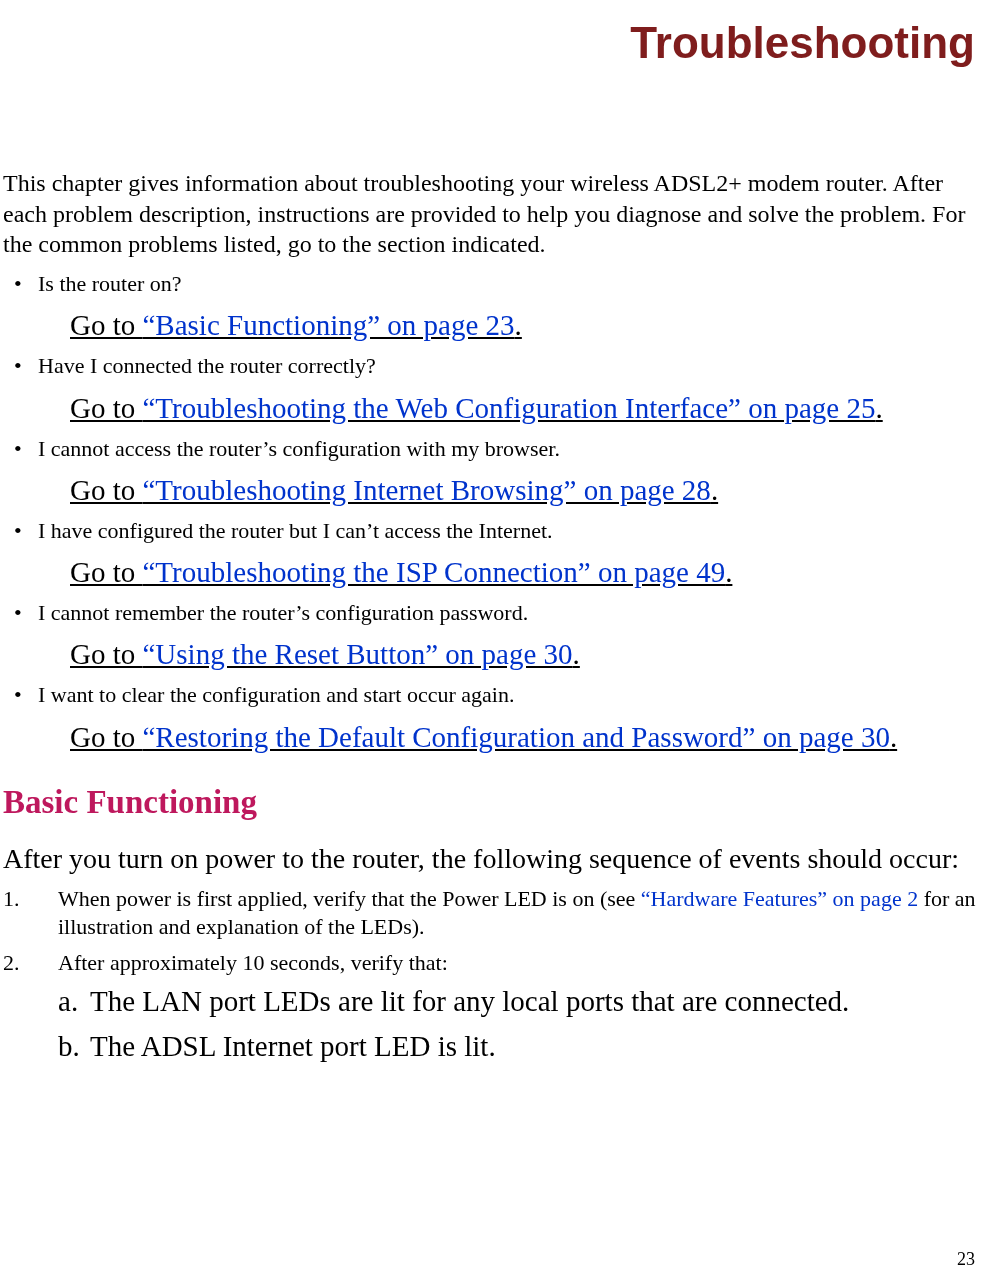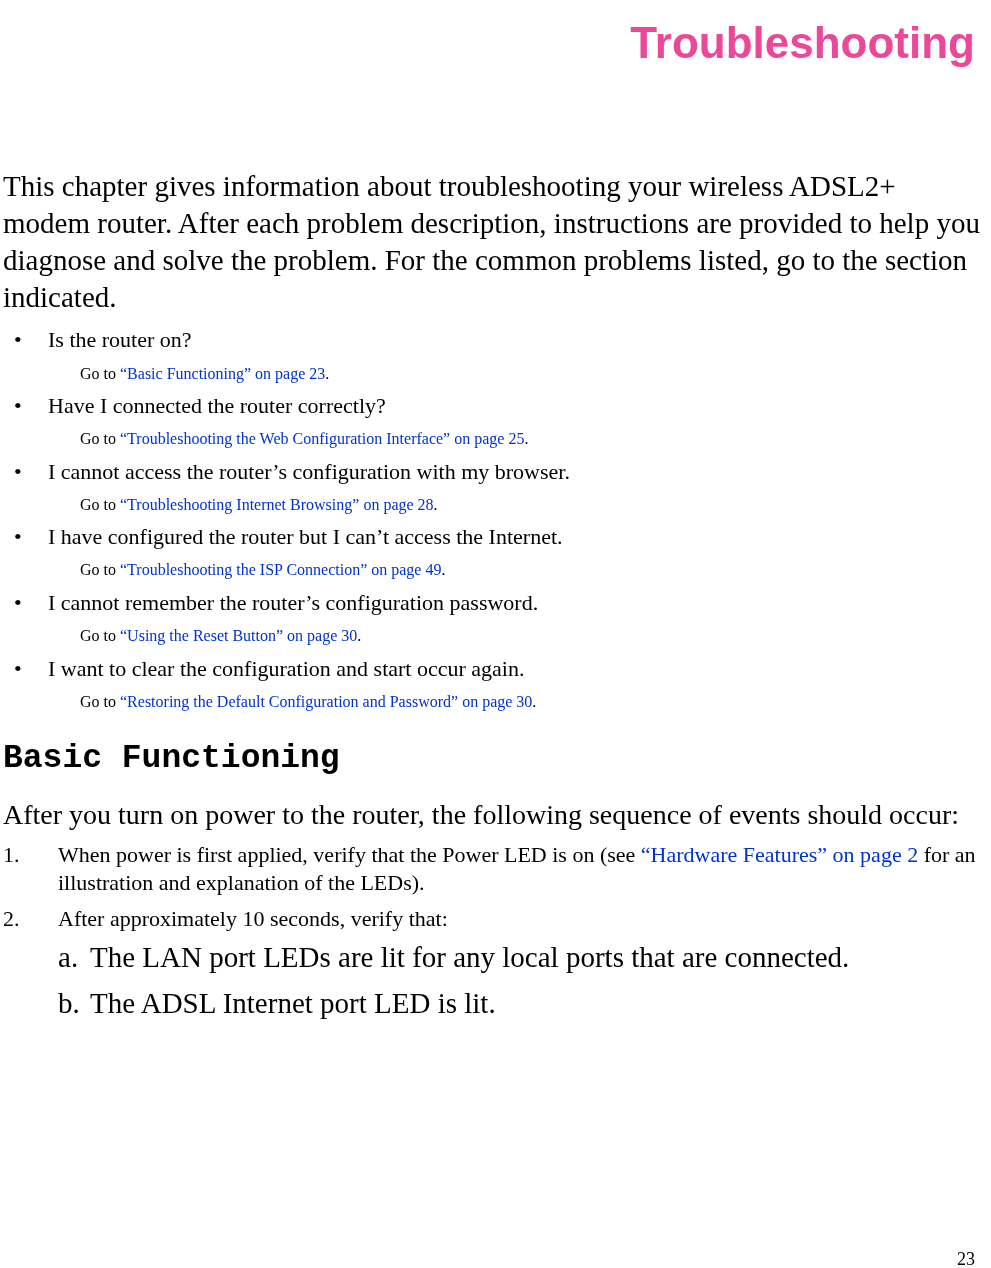"Troubleshooting" .title { color: #ec4899 -> #7f1d1d }
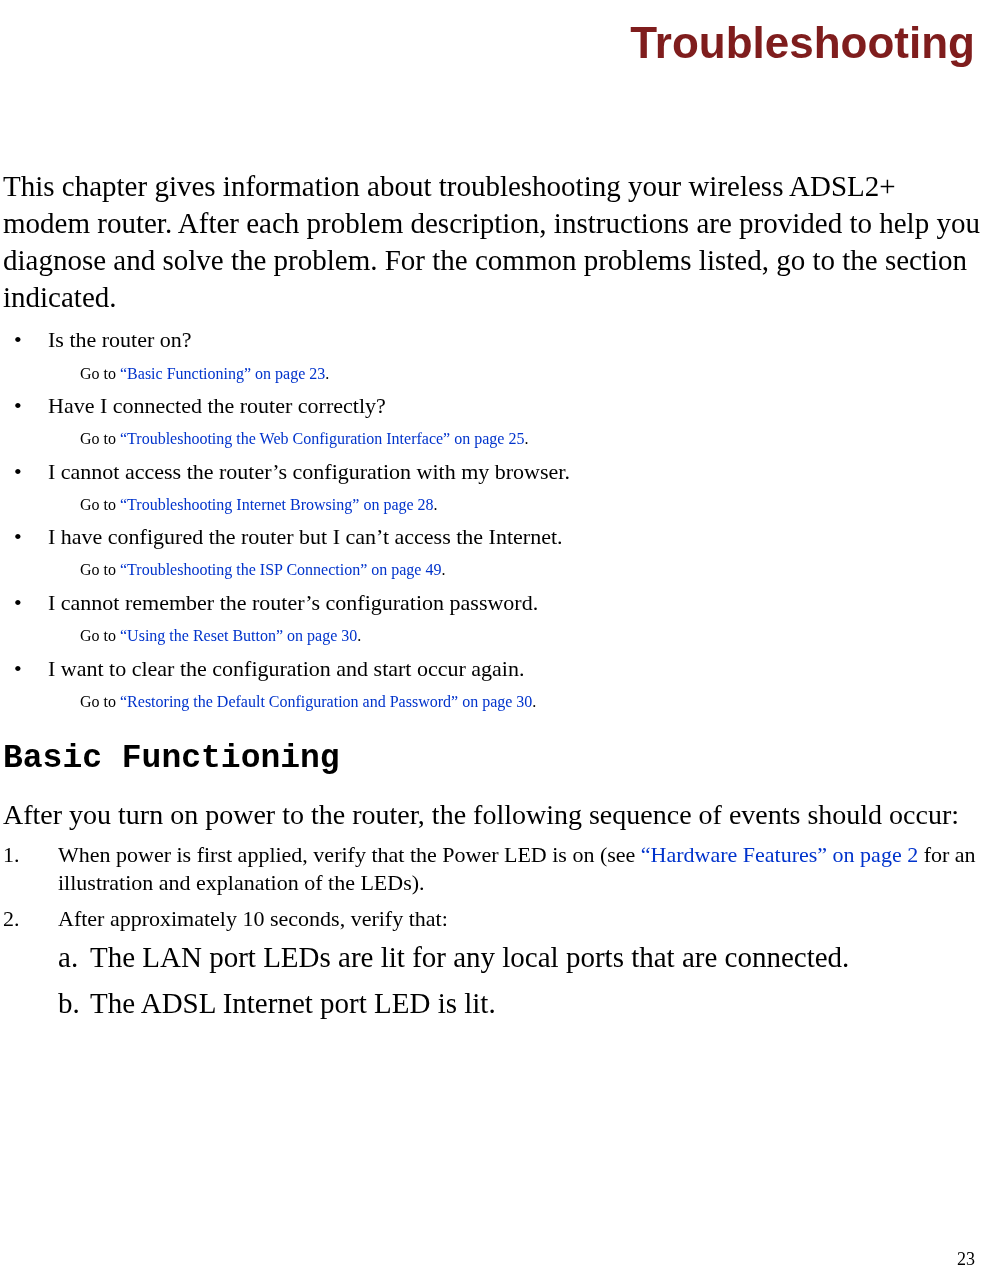"This chapter gives information about" .intro { font-size: 29px -> 24px }
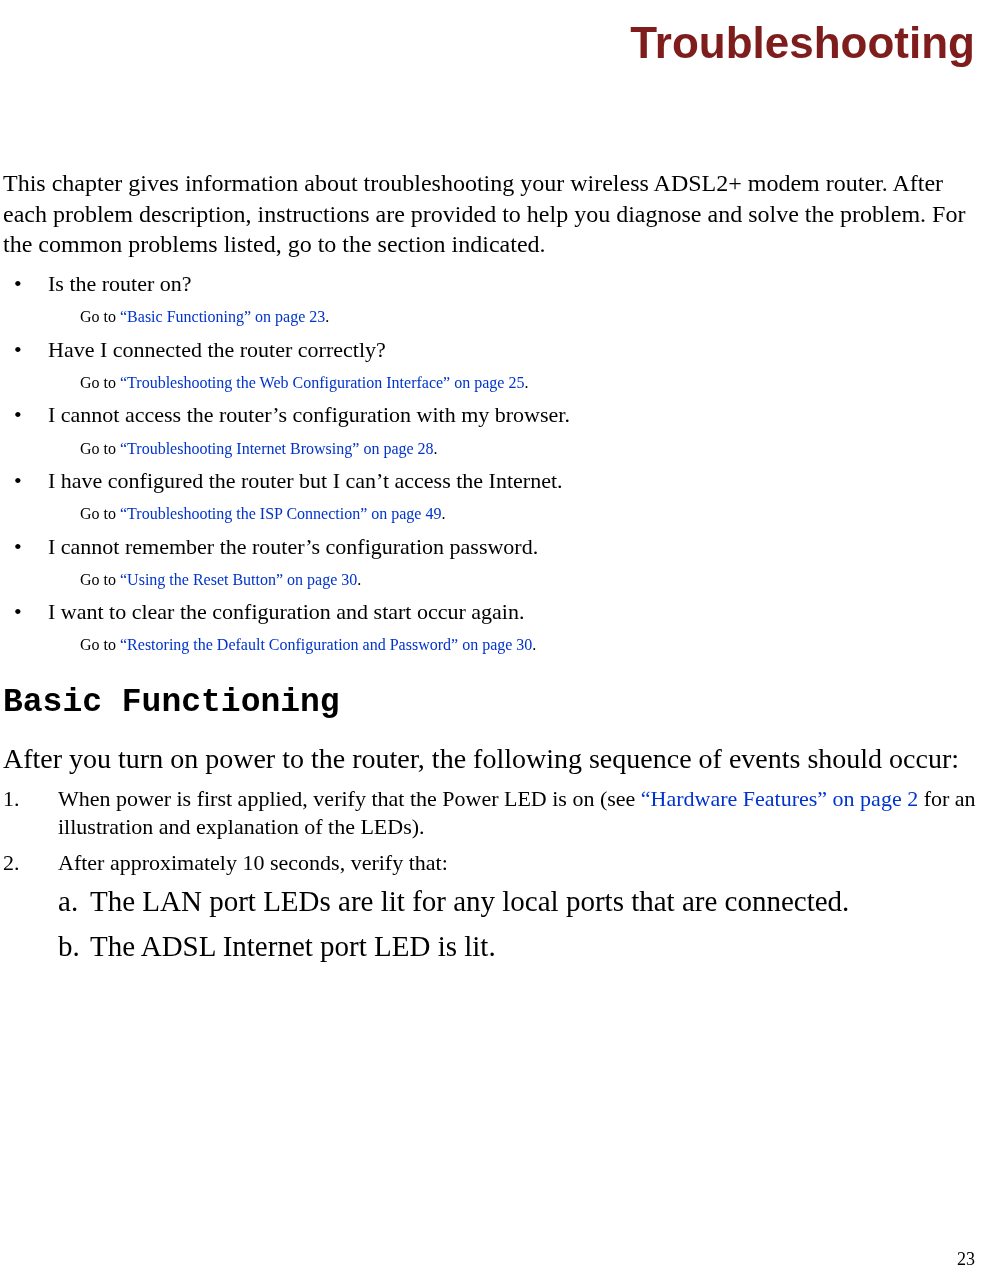"Is the router on?" .bullets > li { padding-left: 48px -> 38px }
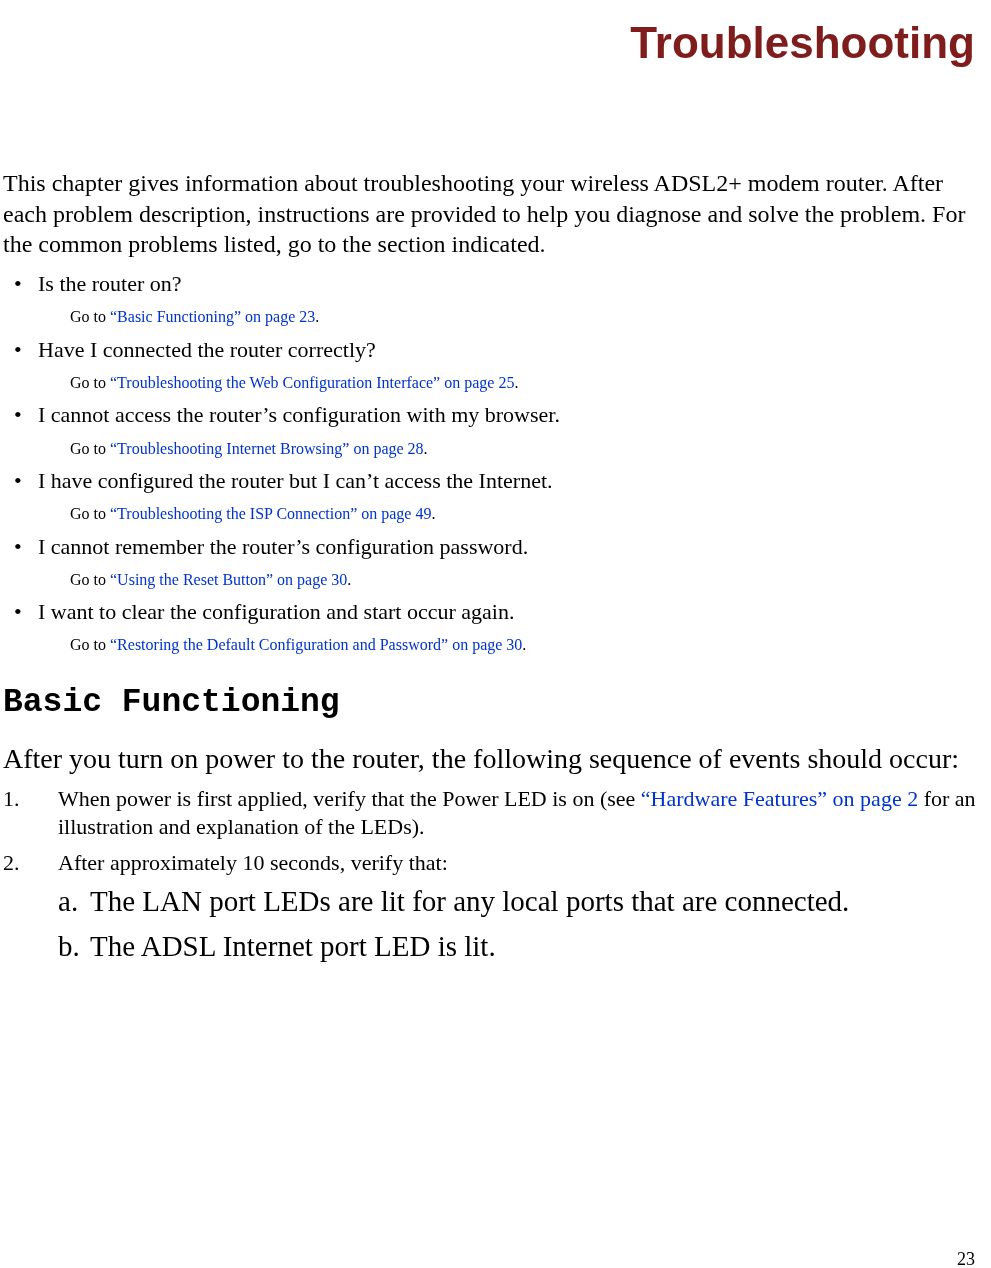"Go to “Basic Functioning” on" .sub-goto { font-size: 16px -> 29px; text-decoration: none -> underline }
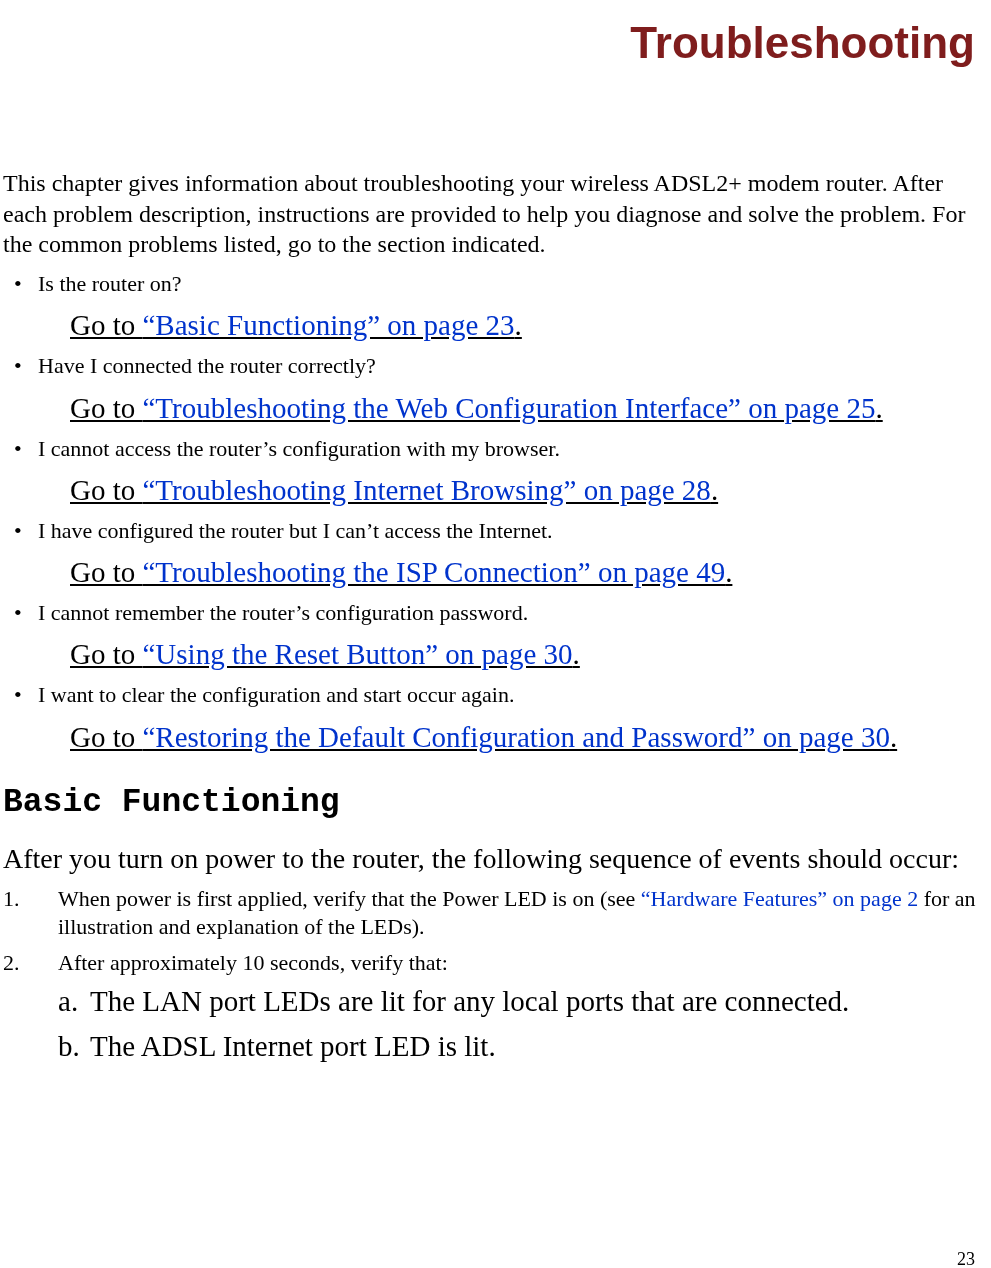"Basic Functioning" .heading2 { color: #000000 -> #be185d; font-family: Liberation Mono, monospace -> Liberation Serif, serif }
